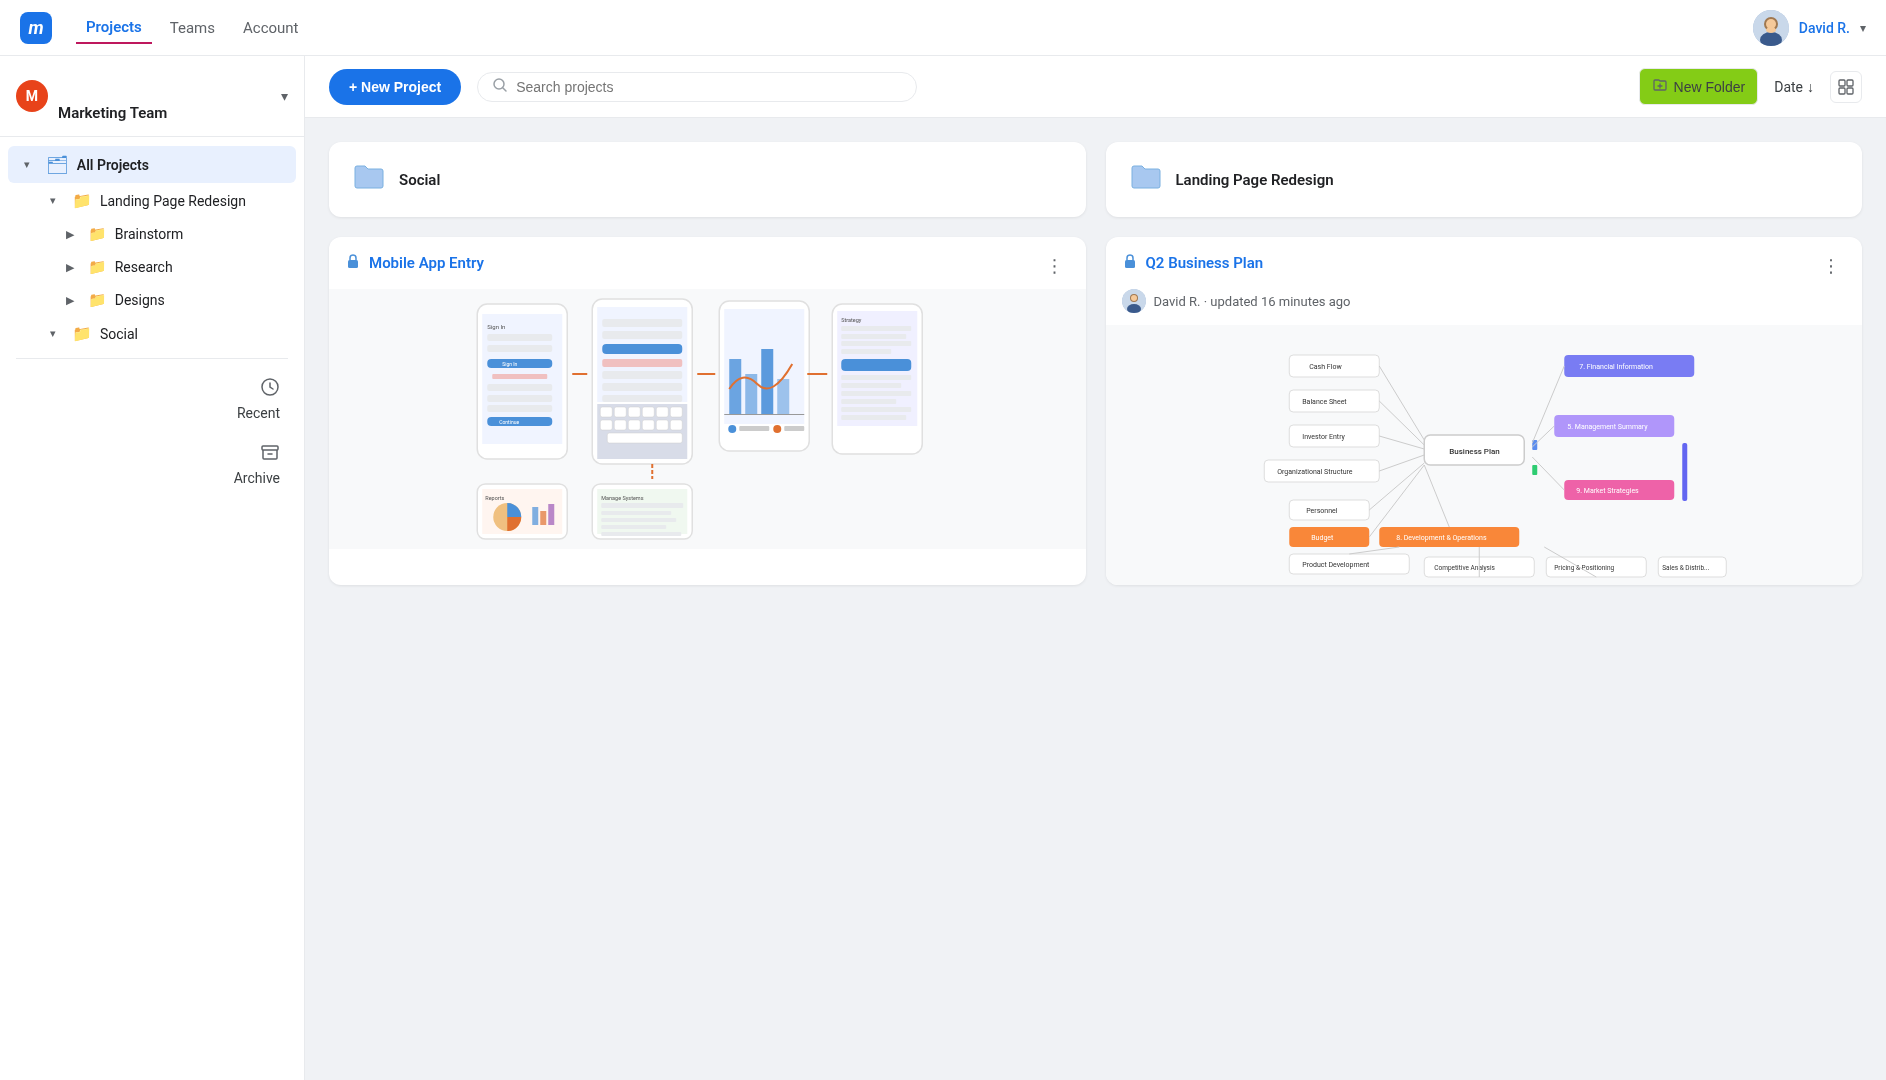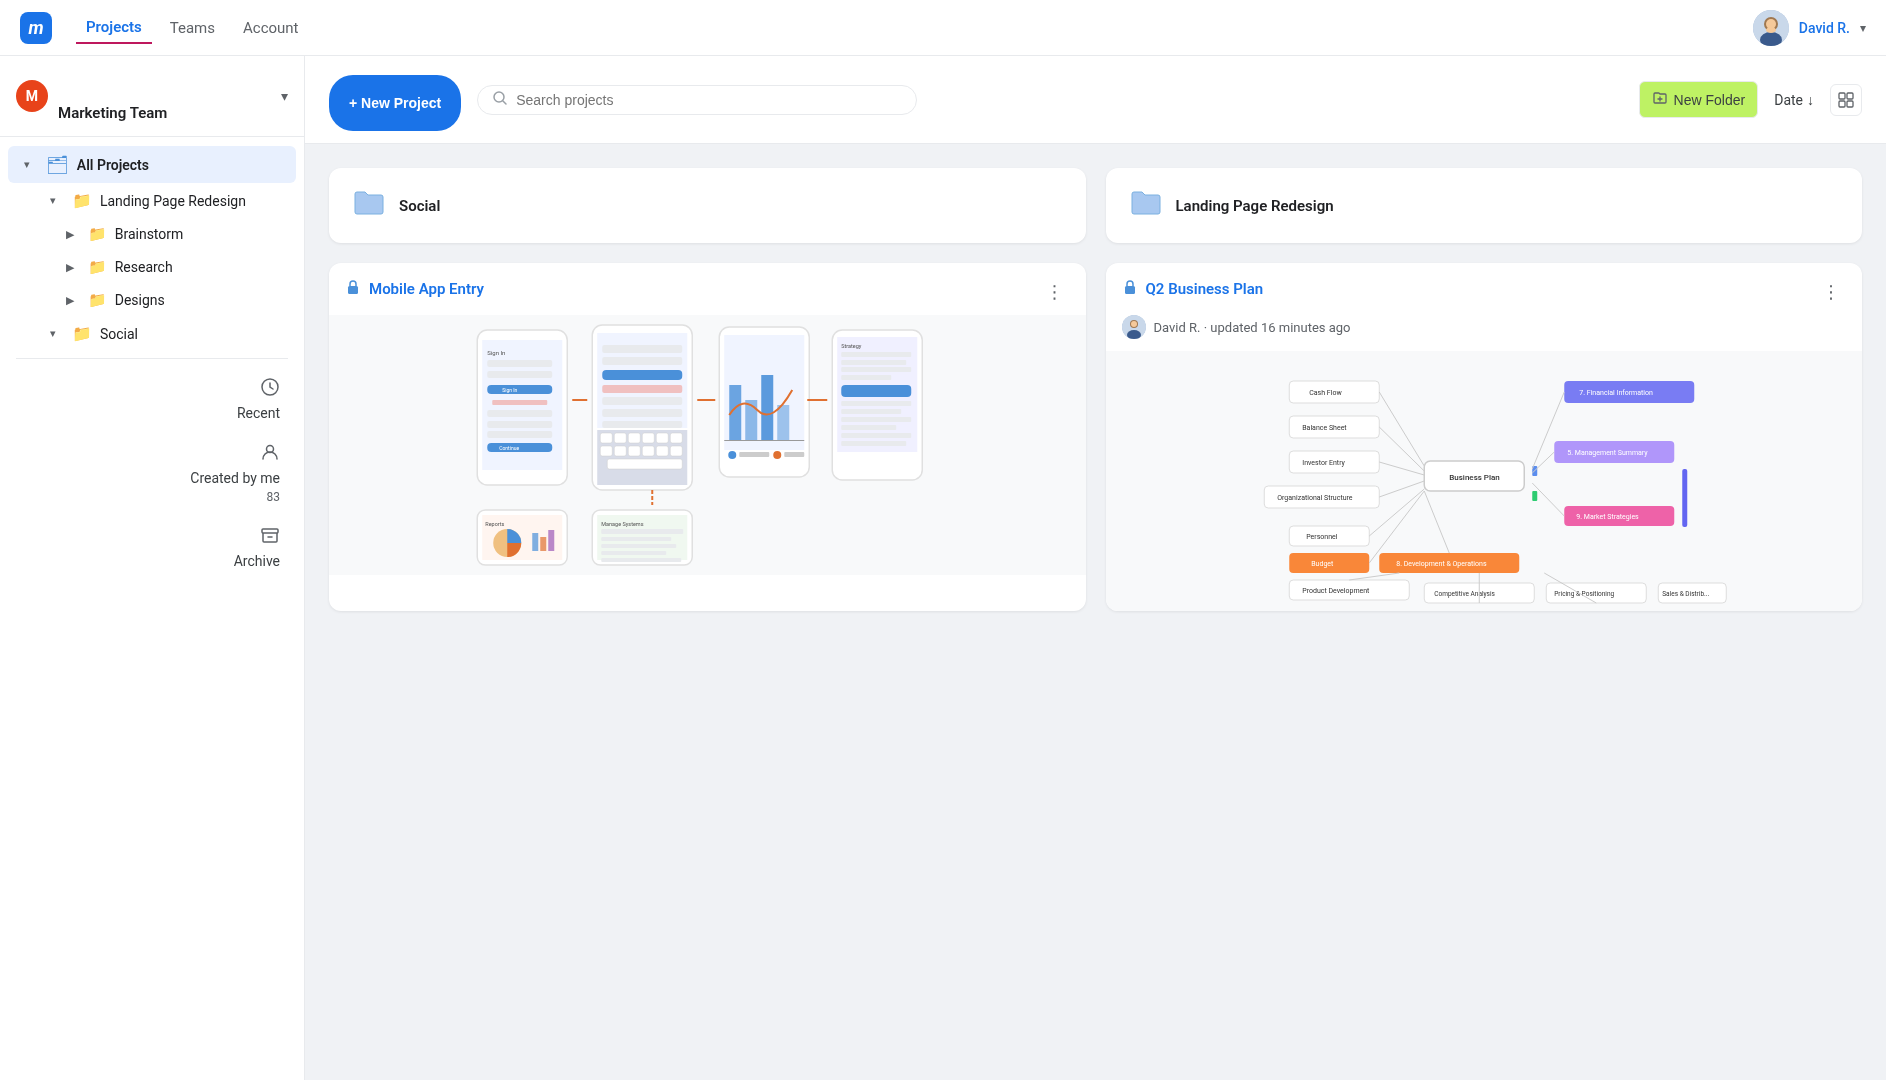"+ New Project" .new-project-btn { margin-top: 7px -> none; padding: 20px 20px -> 10px 20px }
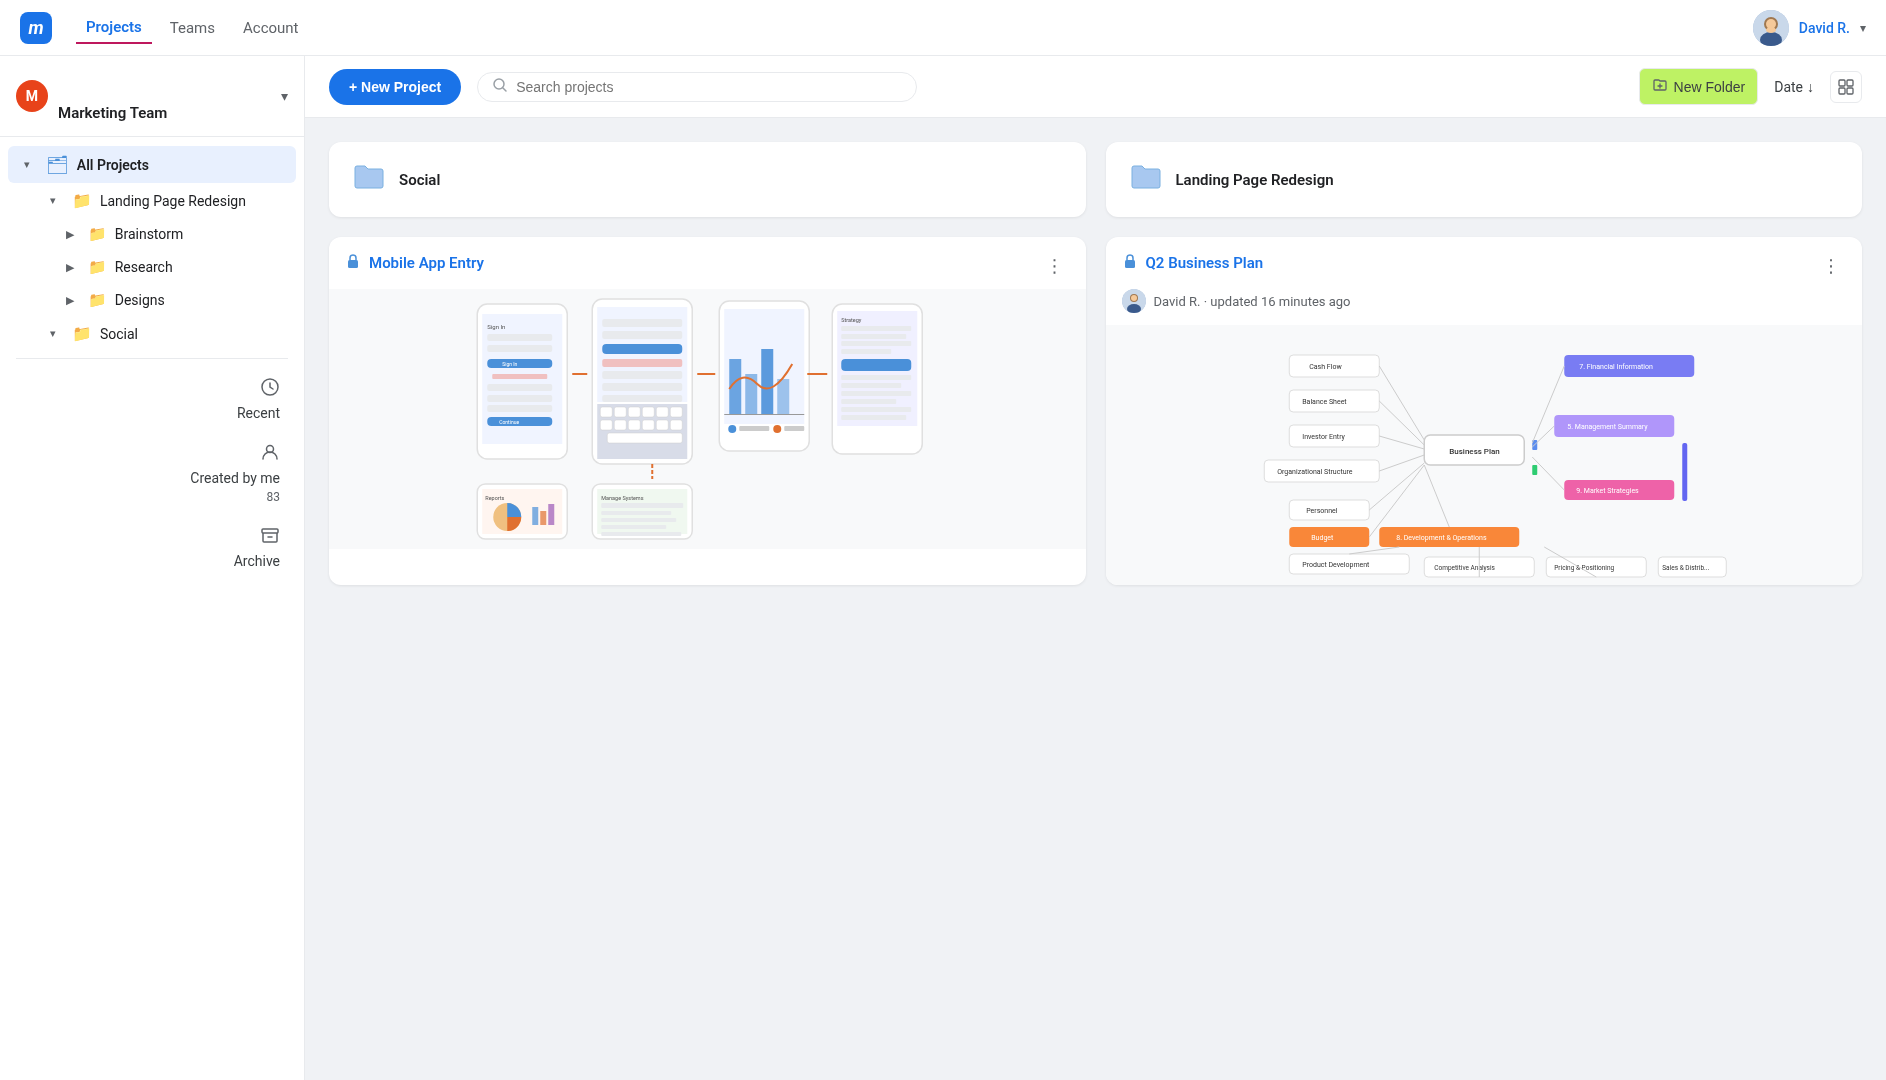"New Folder" .new-folder-btn { background: #bef264 -> #84cc16 }
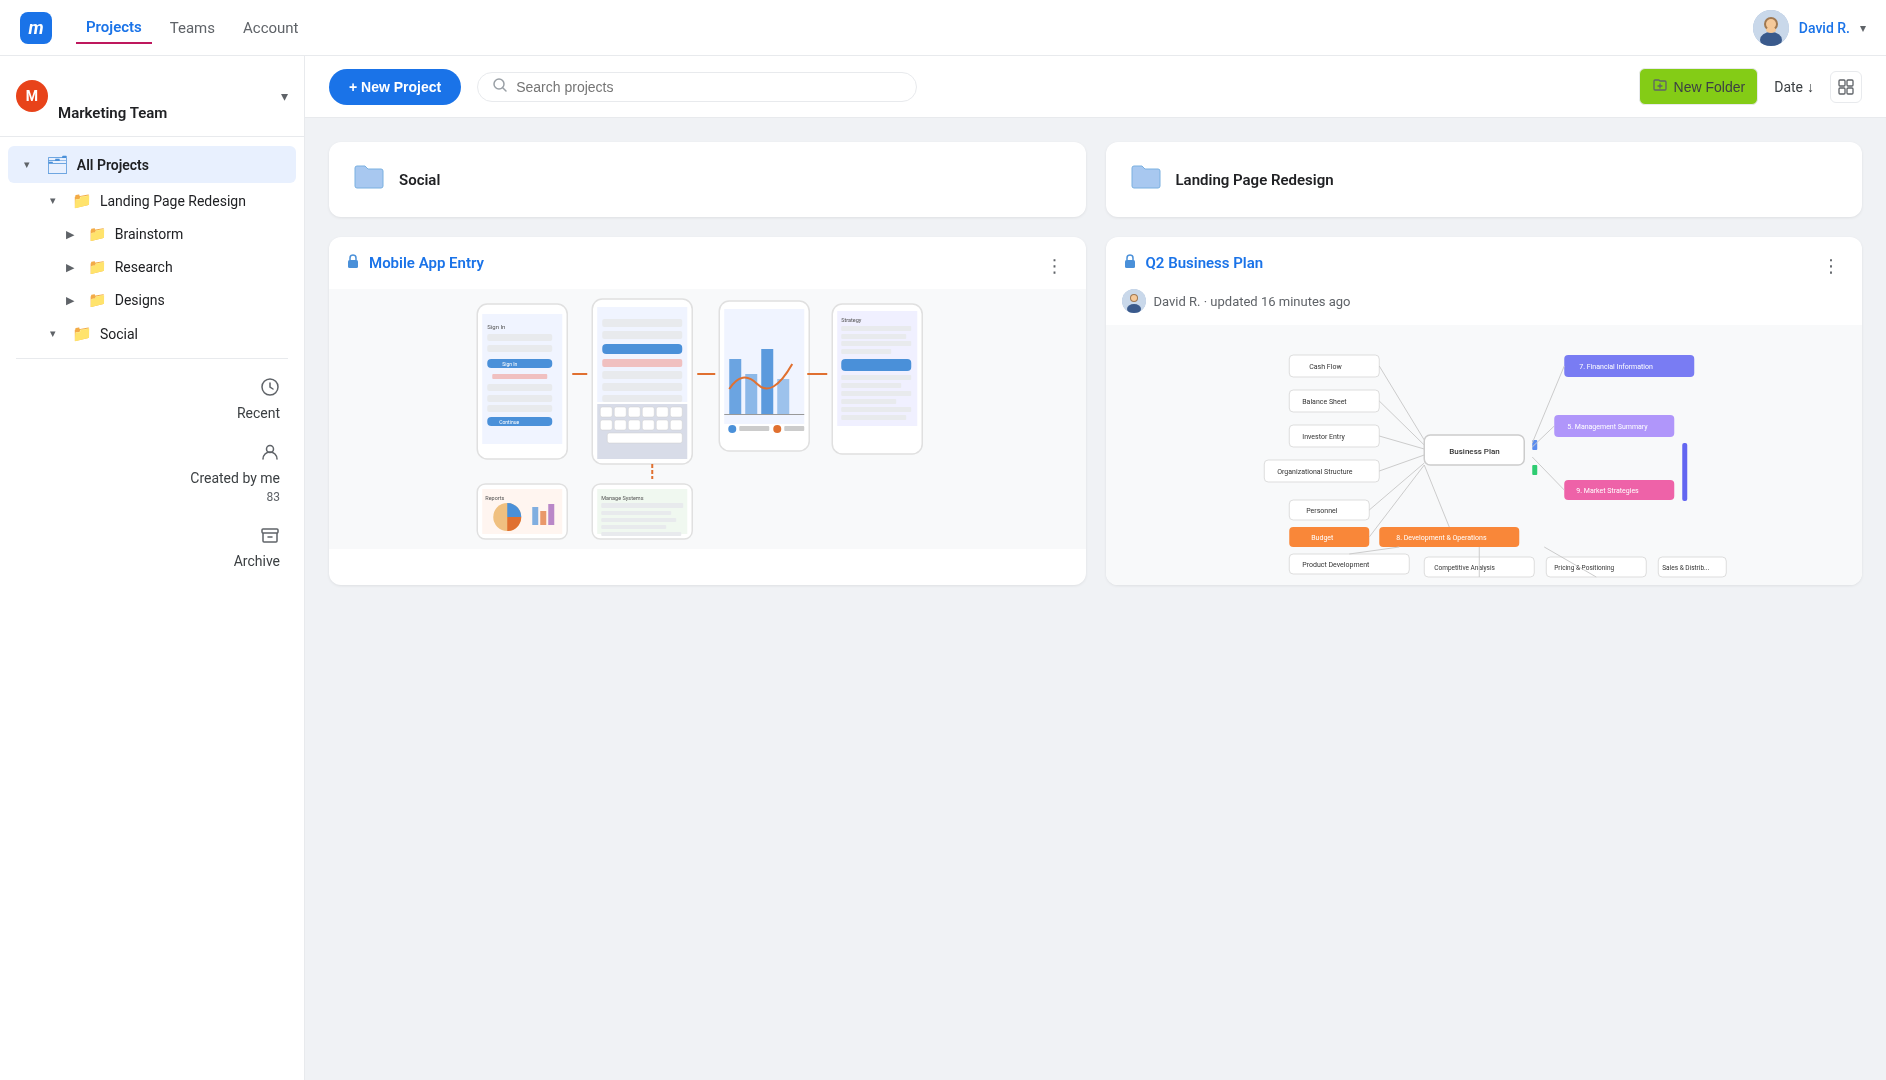"Created by me" div.sidebar-nav-item { html: <div> <span> <svg> <circle></circle> <path></path> </svg> </span> <span>Created by me</span> <span>83</span> </div> -> none }
